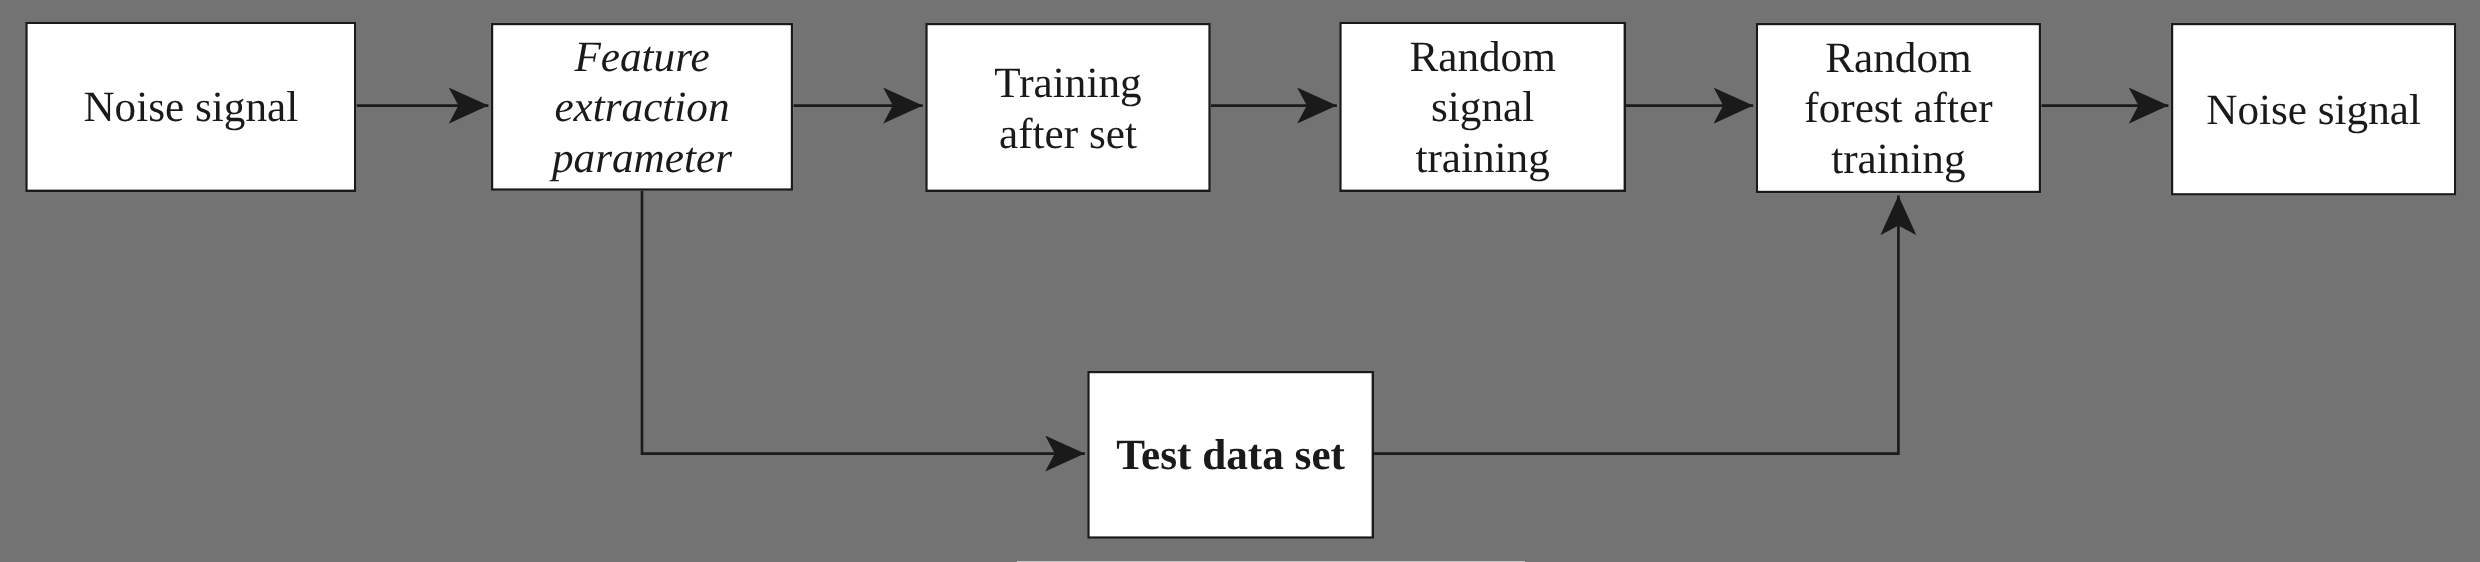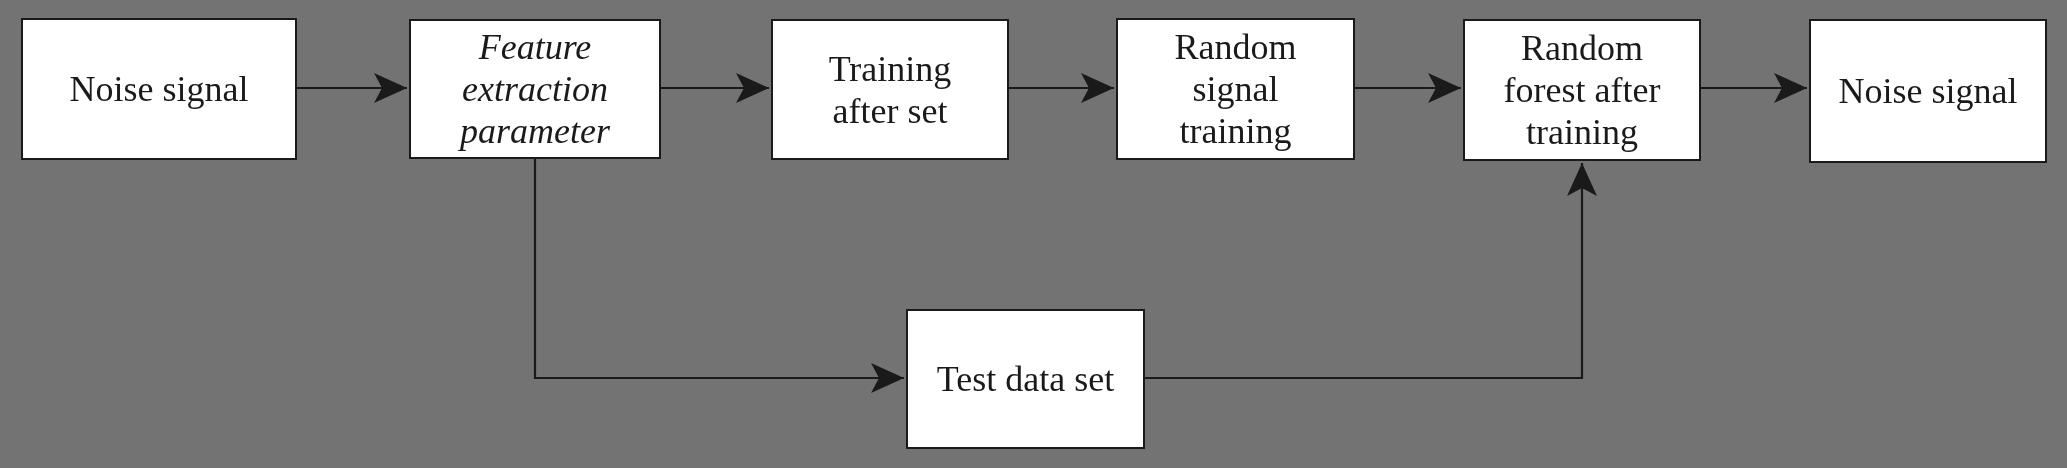"Test data set" .n7 { font-weight: none -> bold }
